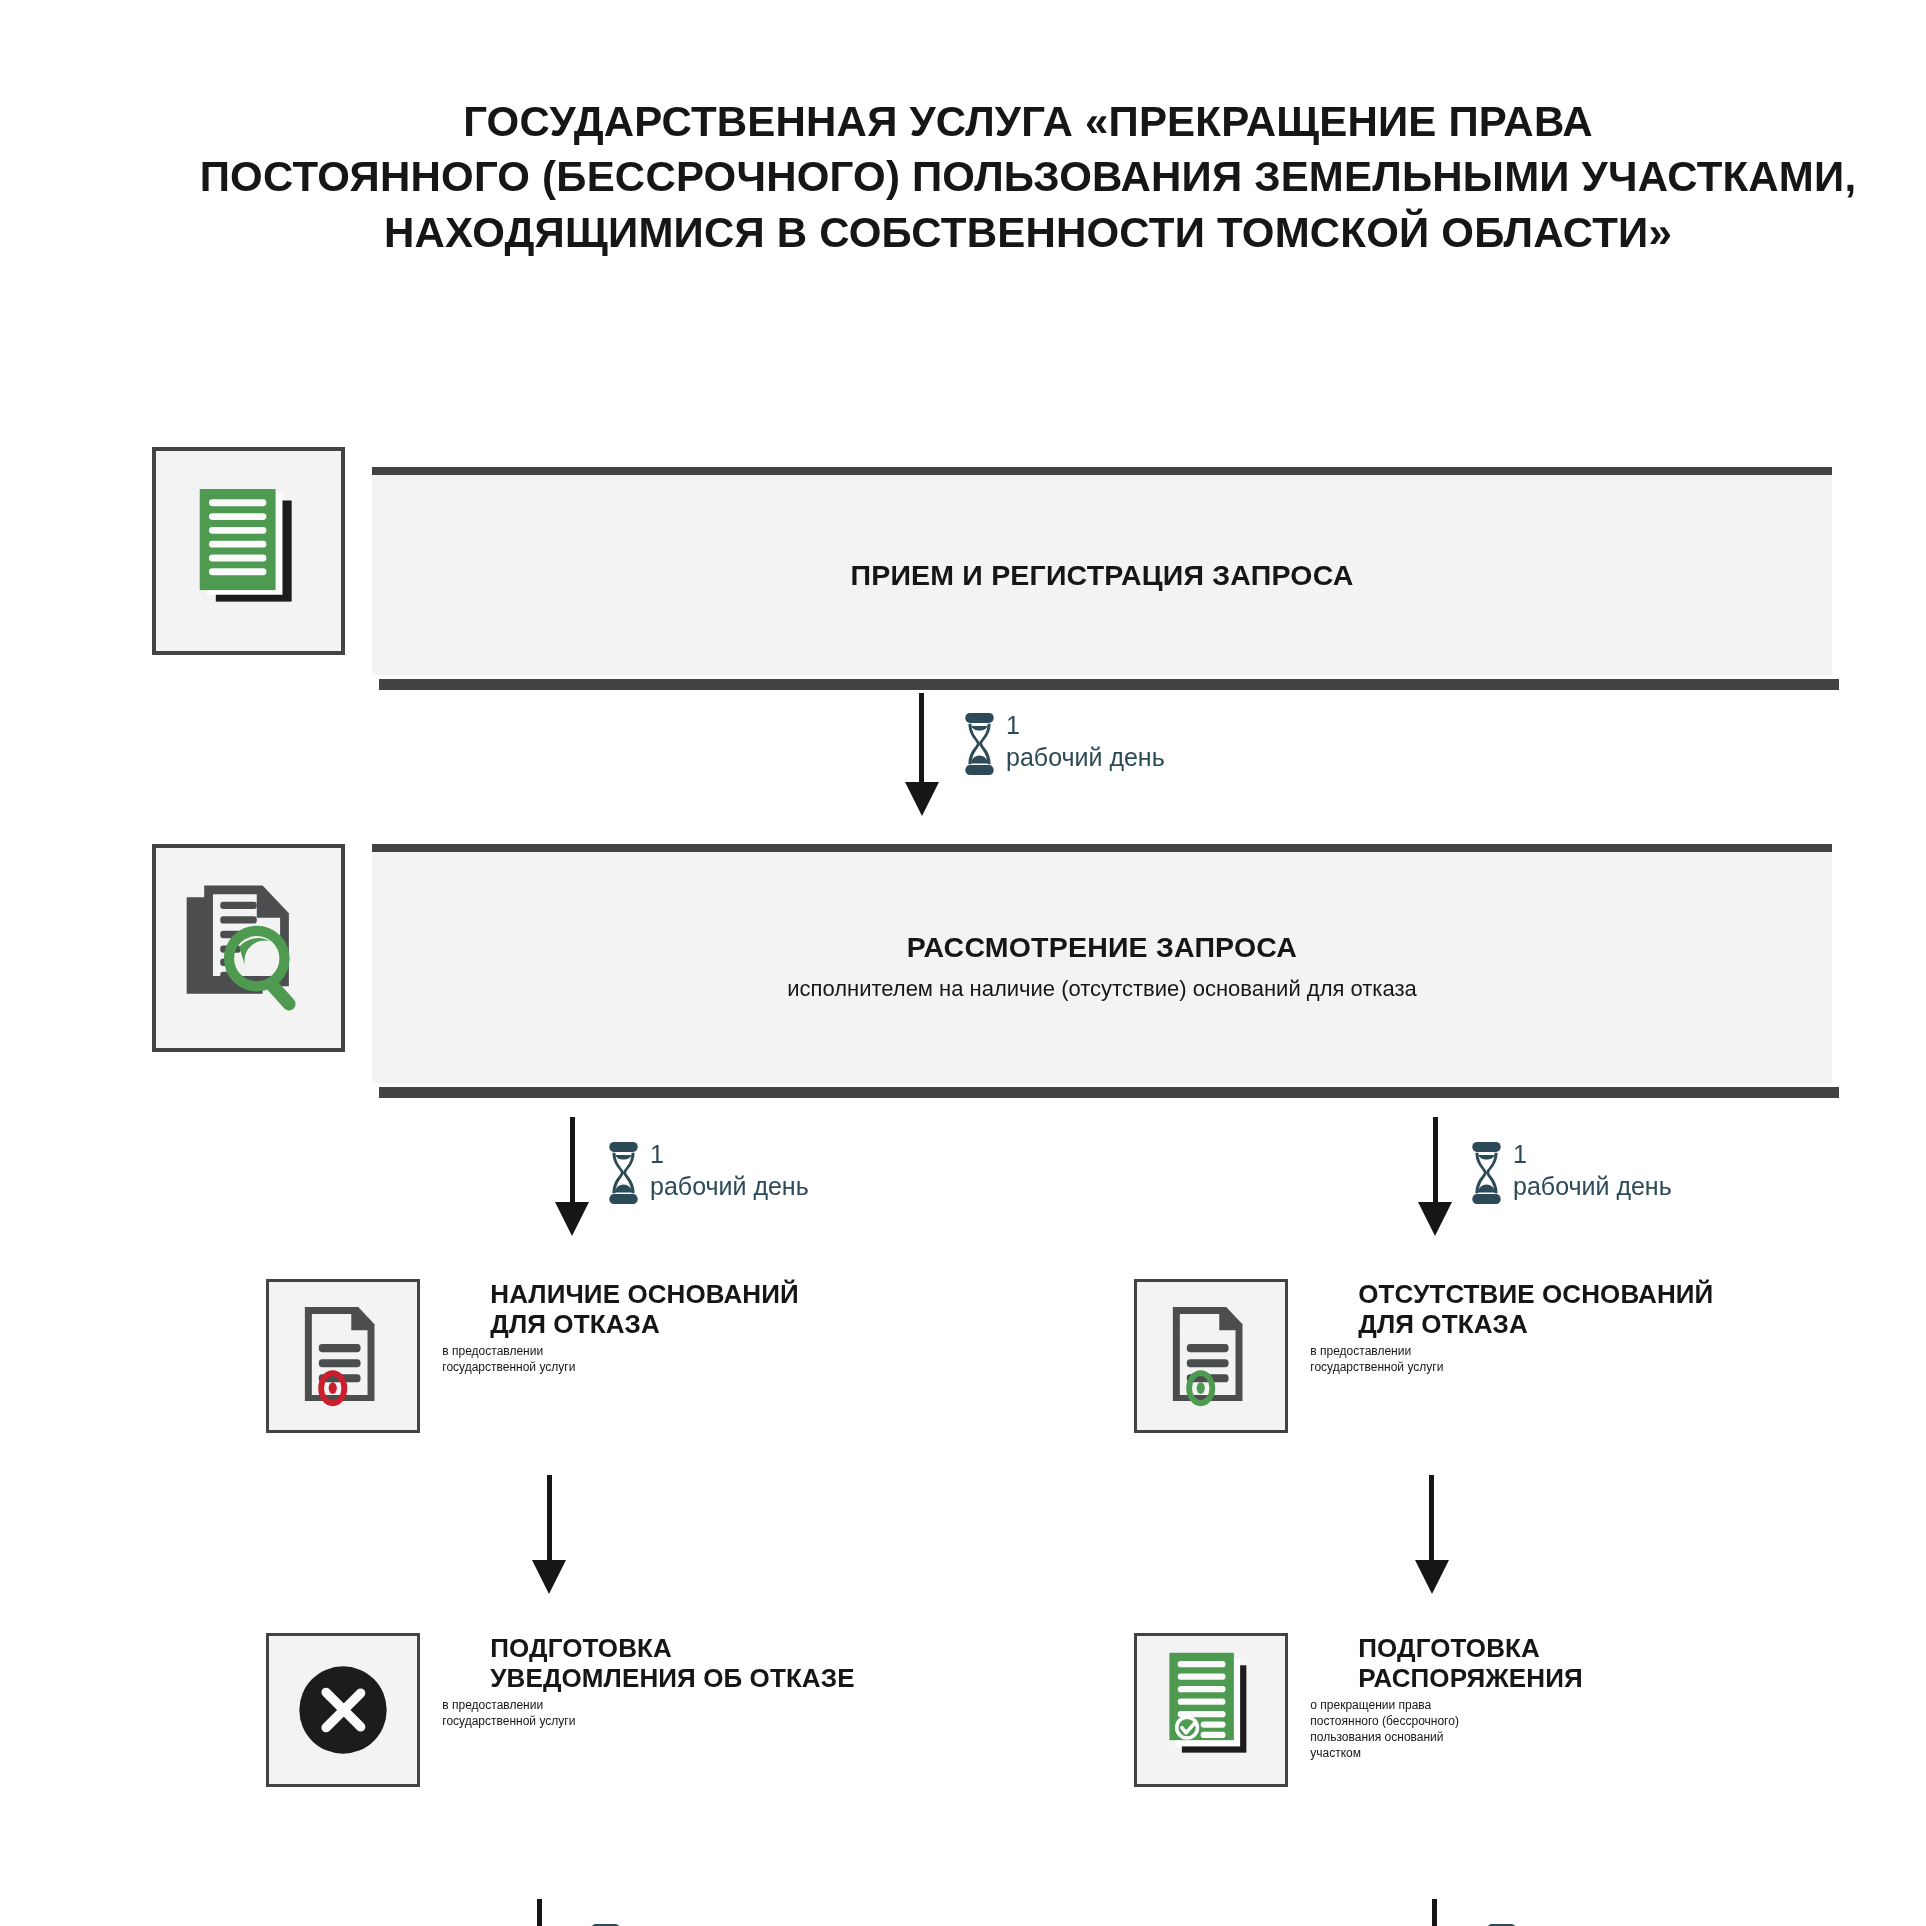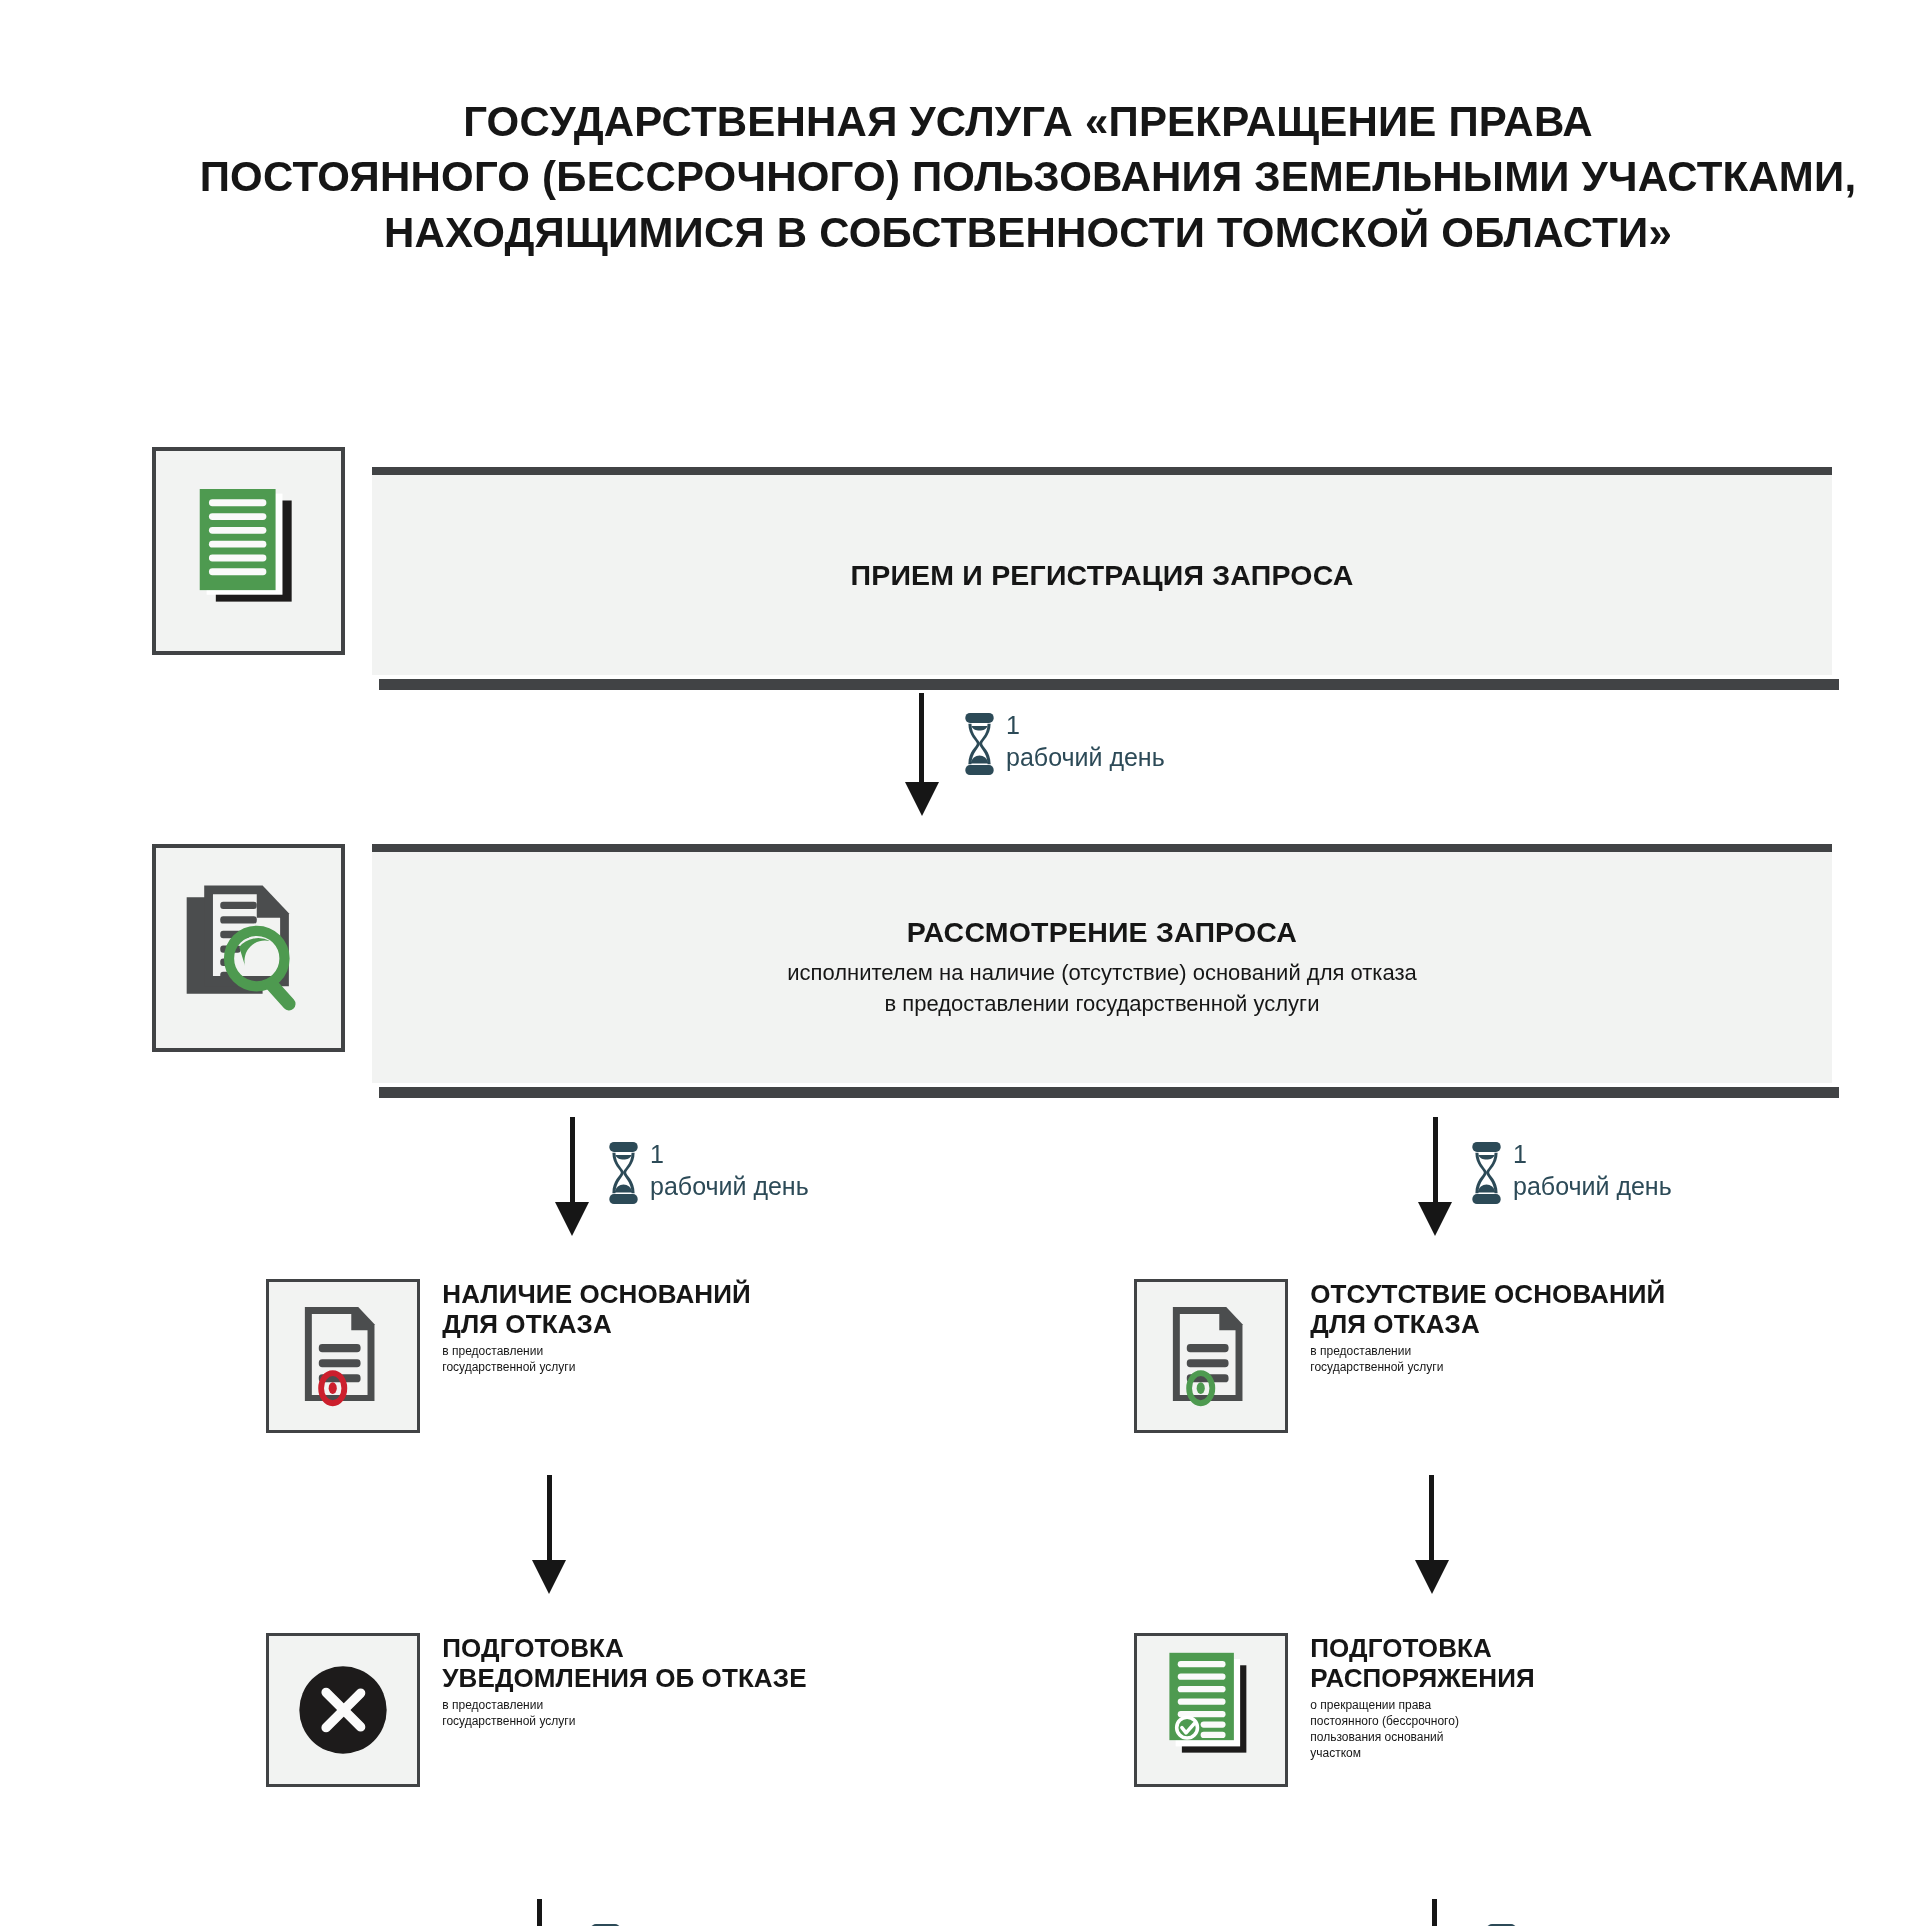"в предоставлении государственной услуги" div { html: <div>в предоставлении государственной услуги</div> -> none }
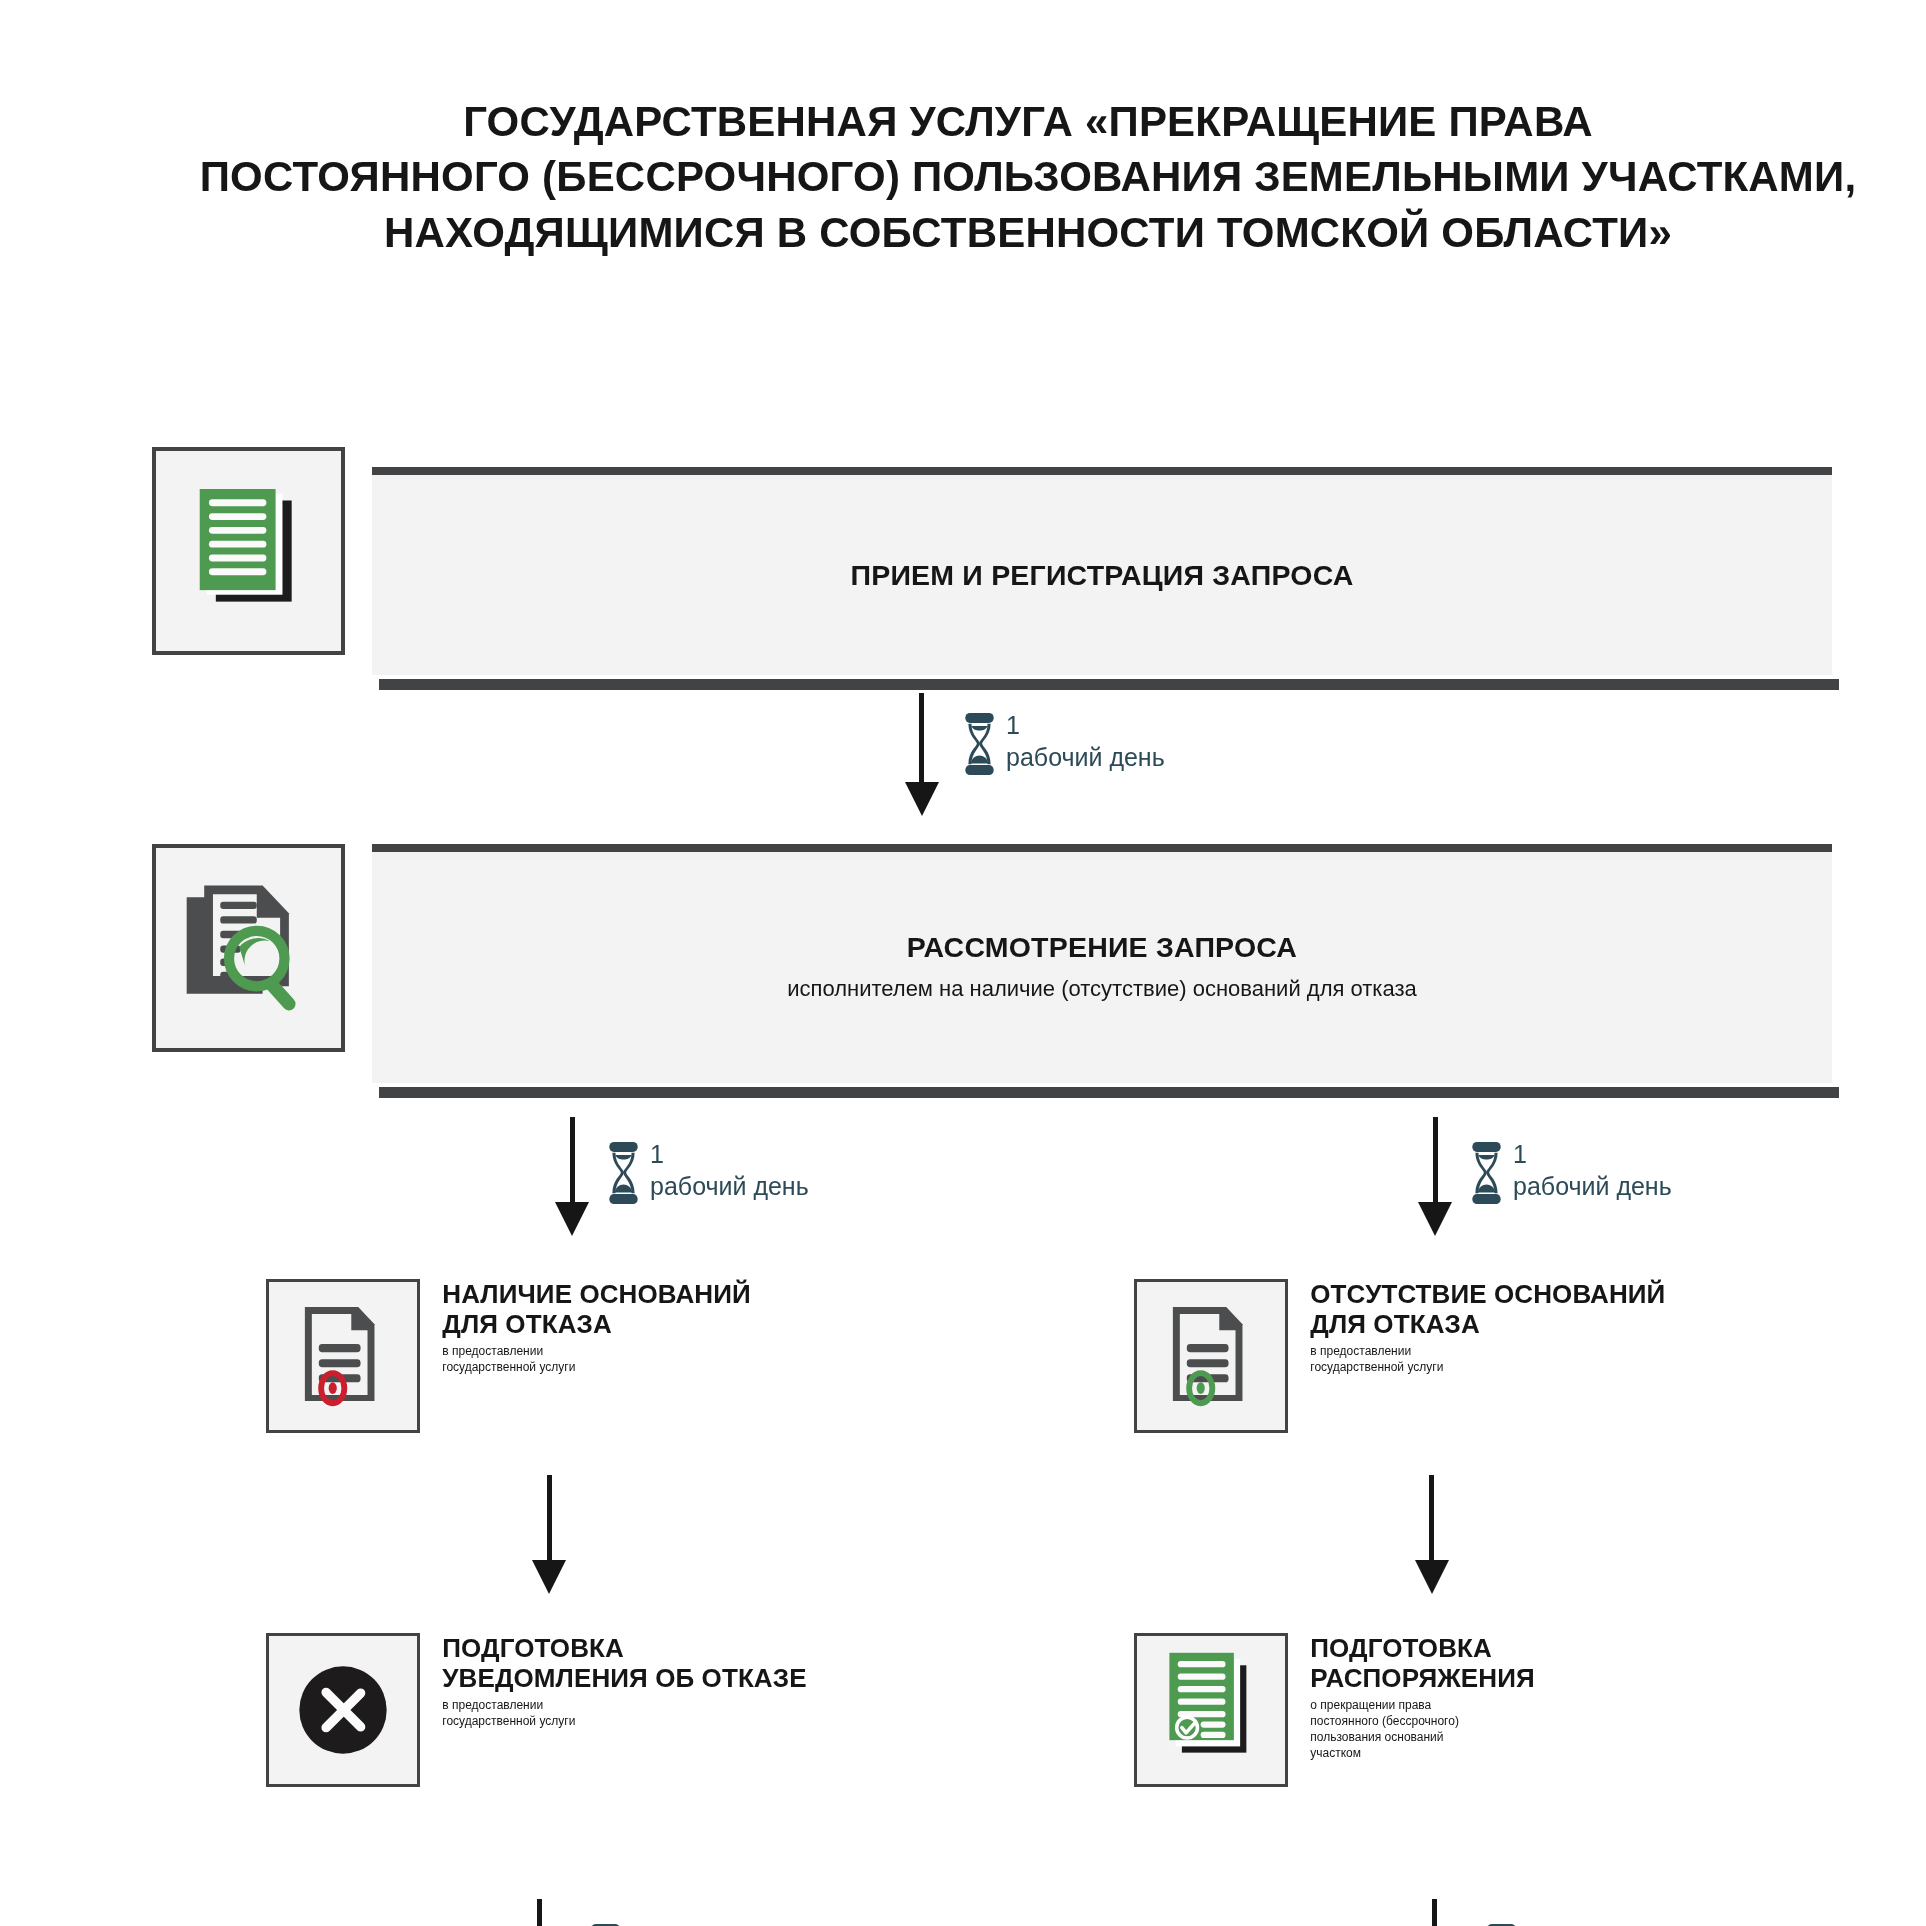"НАЛИЧИЕ ОСНОВАНИЙ" .node .nhd { margin-left: none -> 48px }
